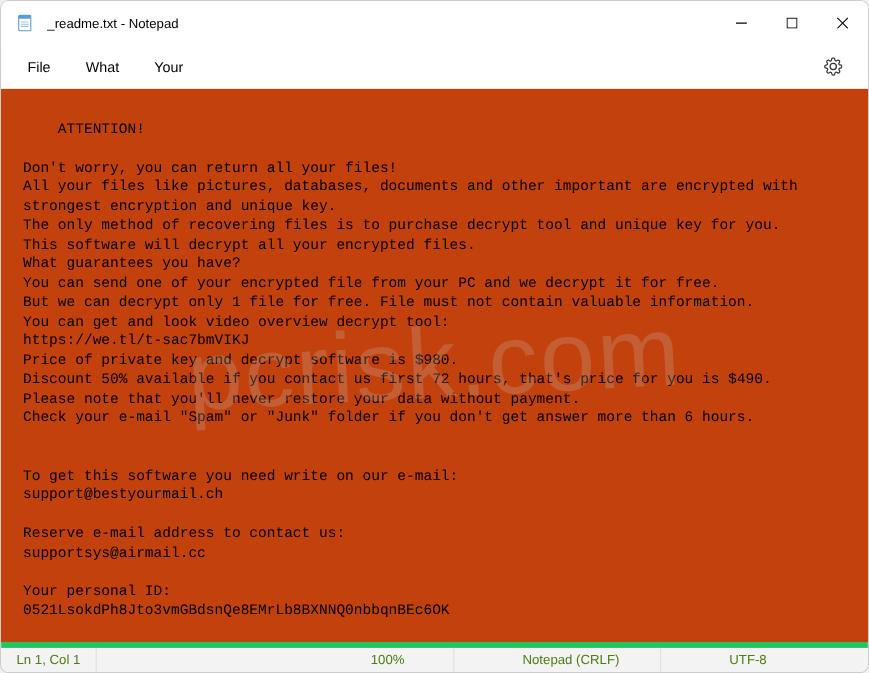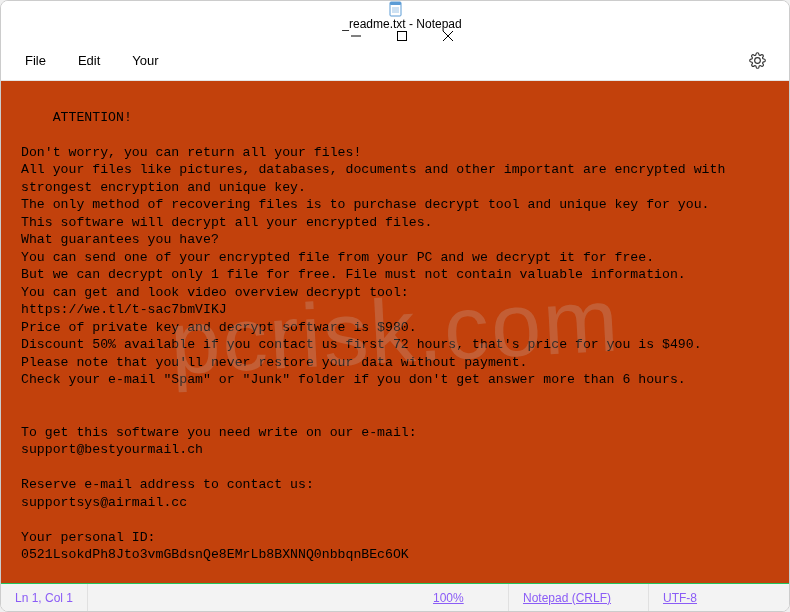"_readme.txt - Notepad" .titlebar { flex-direction: column -> none }
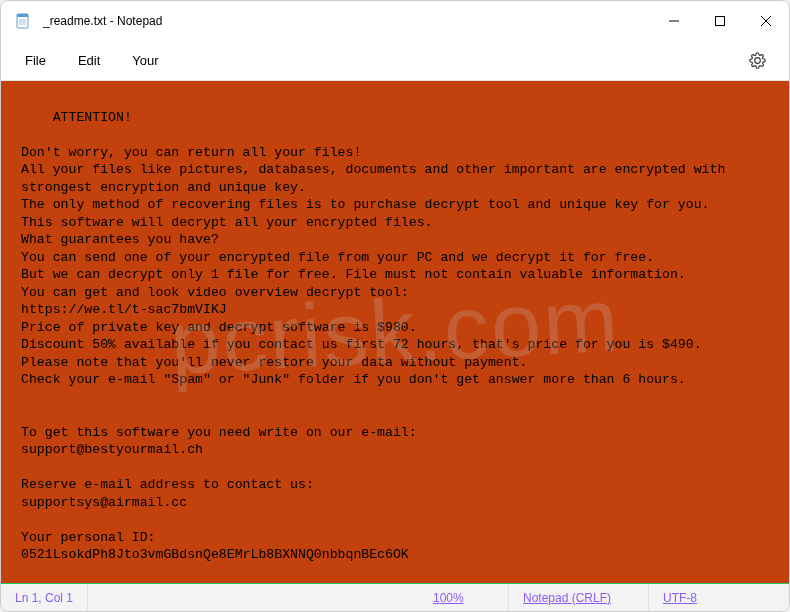"Edit" div.menu-item { text: Edit -> What }
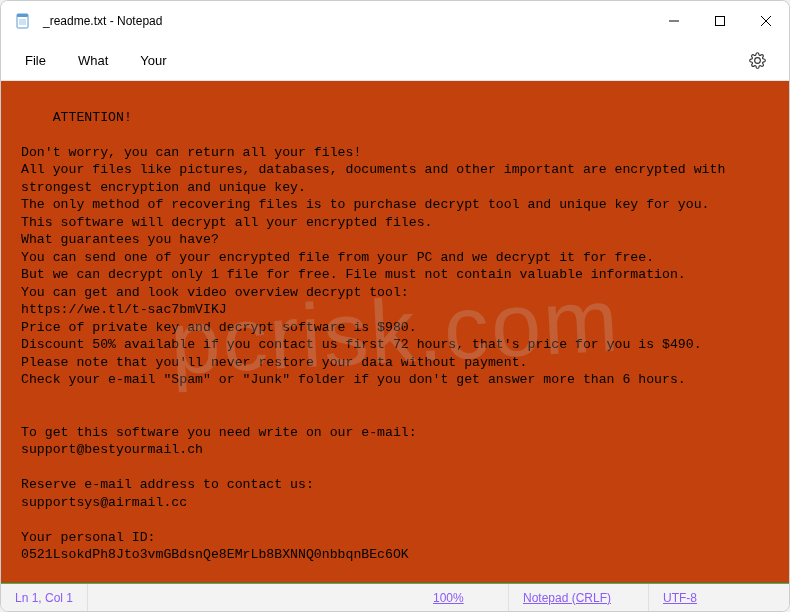"Ln 1, Col 1" .statusbar { border-top: 1px solid #22c55e -> 6px solid #22c55e; color: #8b5cf6 -> #4d7c0f; gap: none -> 48px }
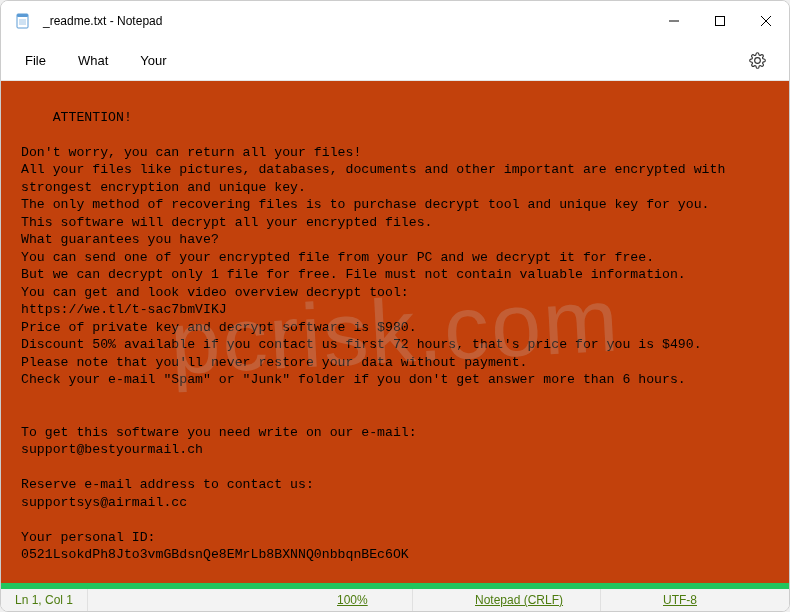"100%" .status-segment.fixed { text-decoration: underline -> none }
